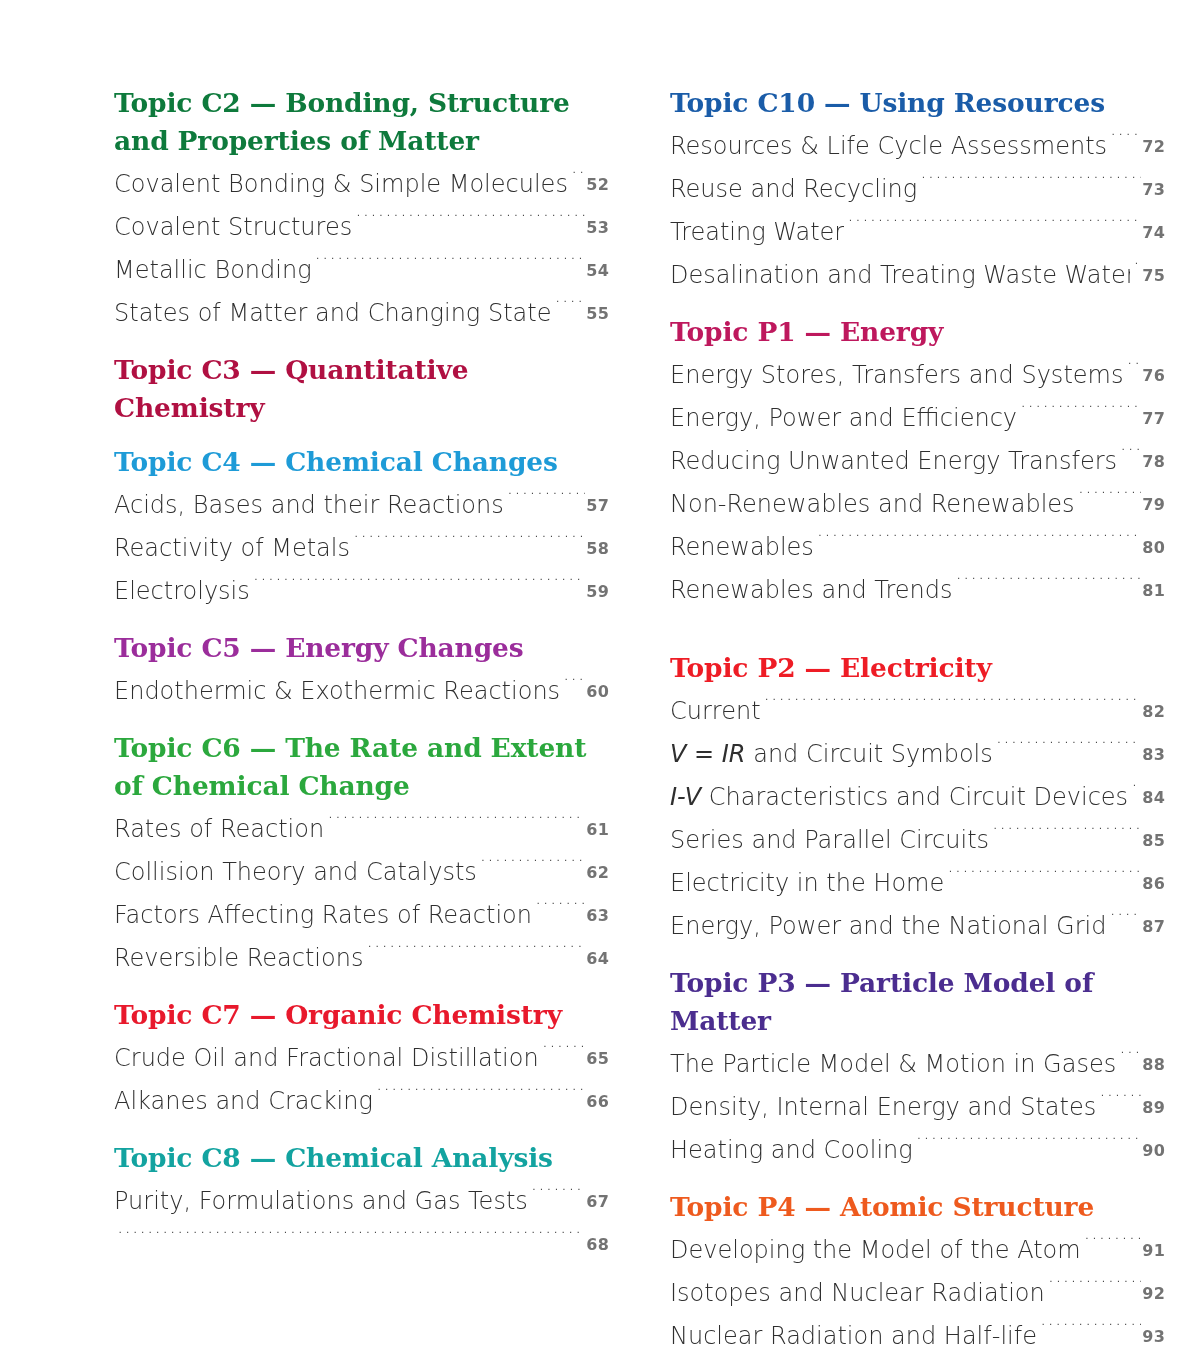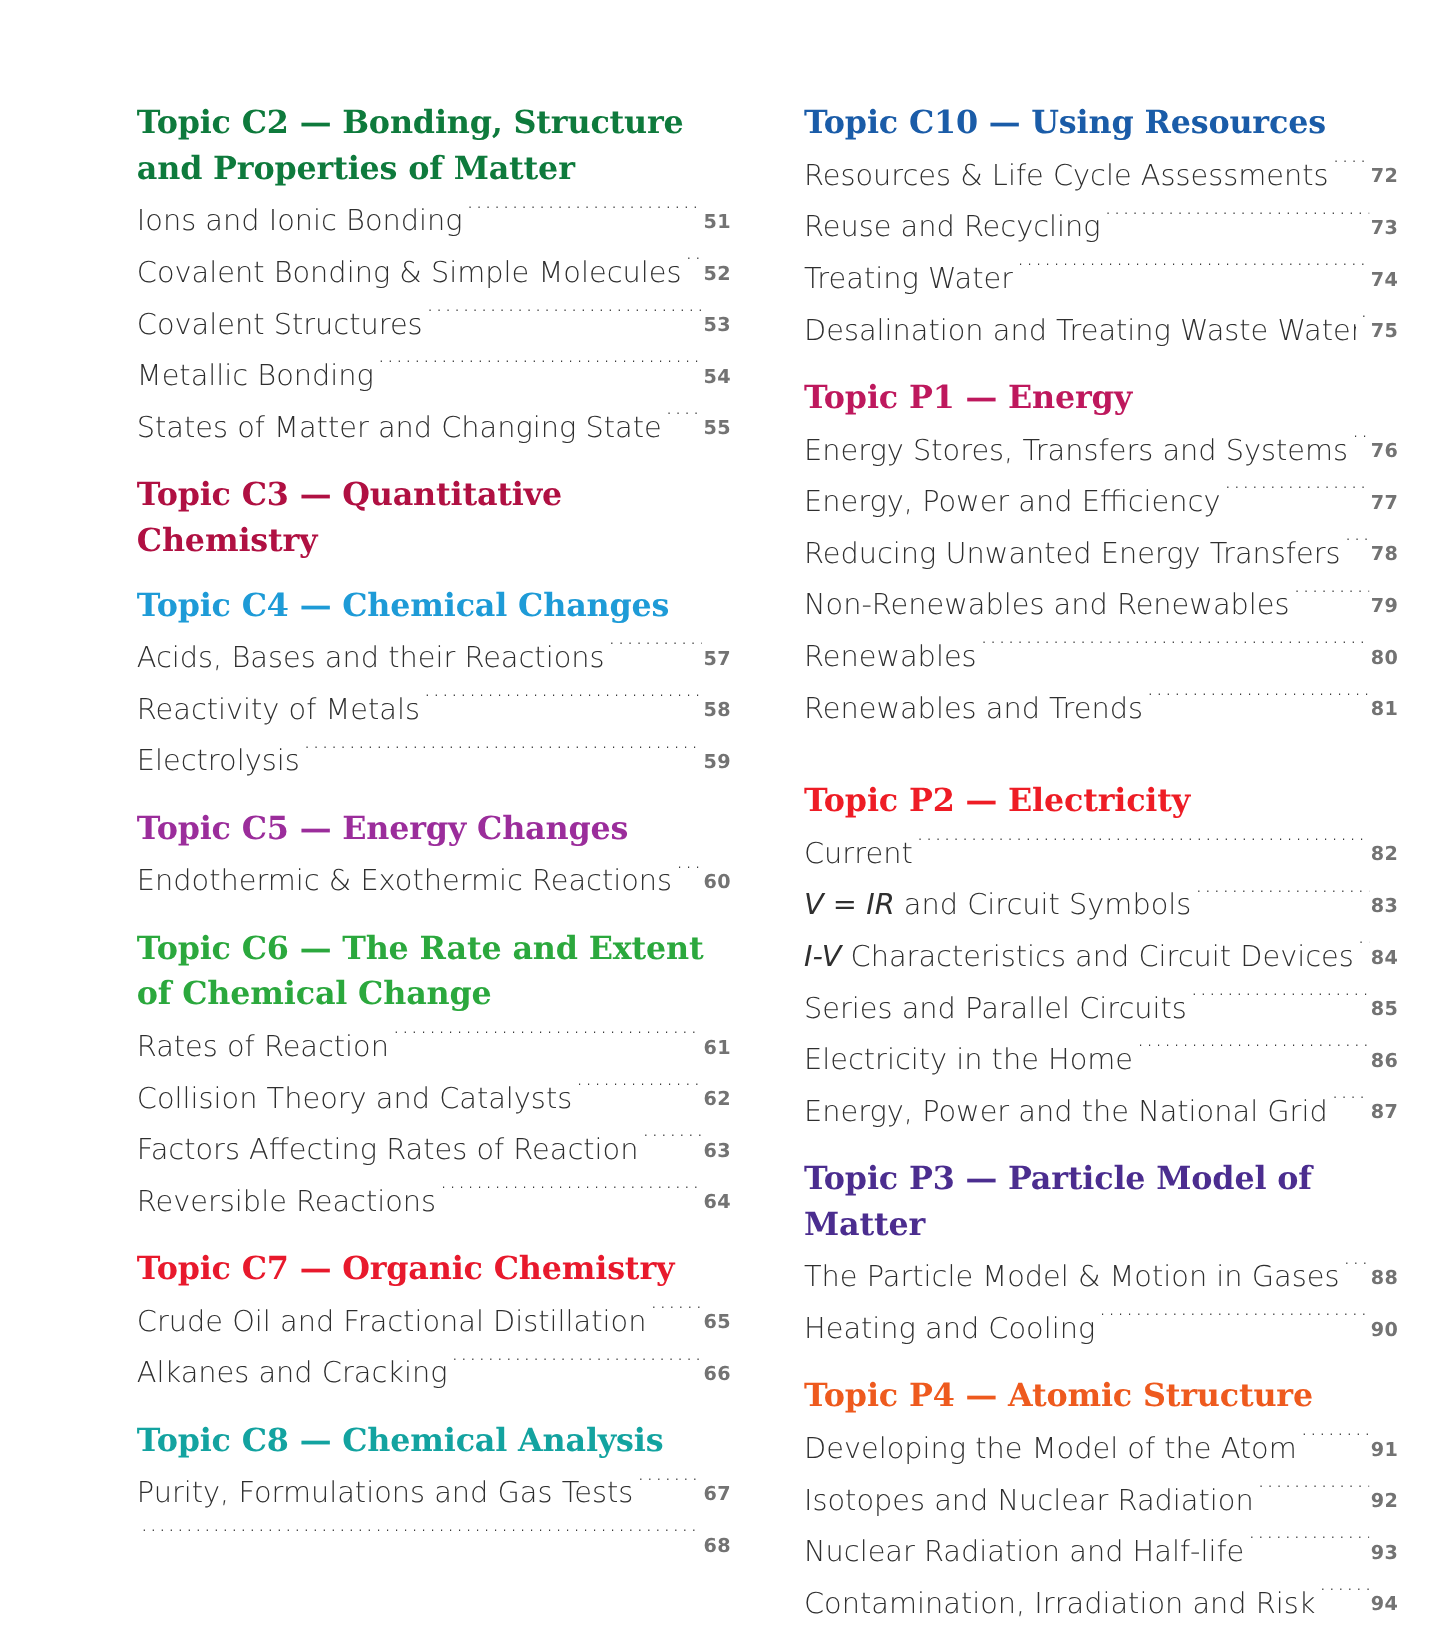"Ions and Ionic Bonding" div.entry { html: <div> <span>Ions and Ionic Bonding</span> <span></span> <span>51</span> </div> -> none }
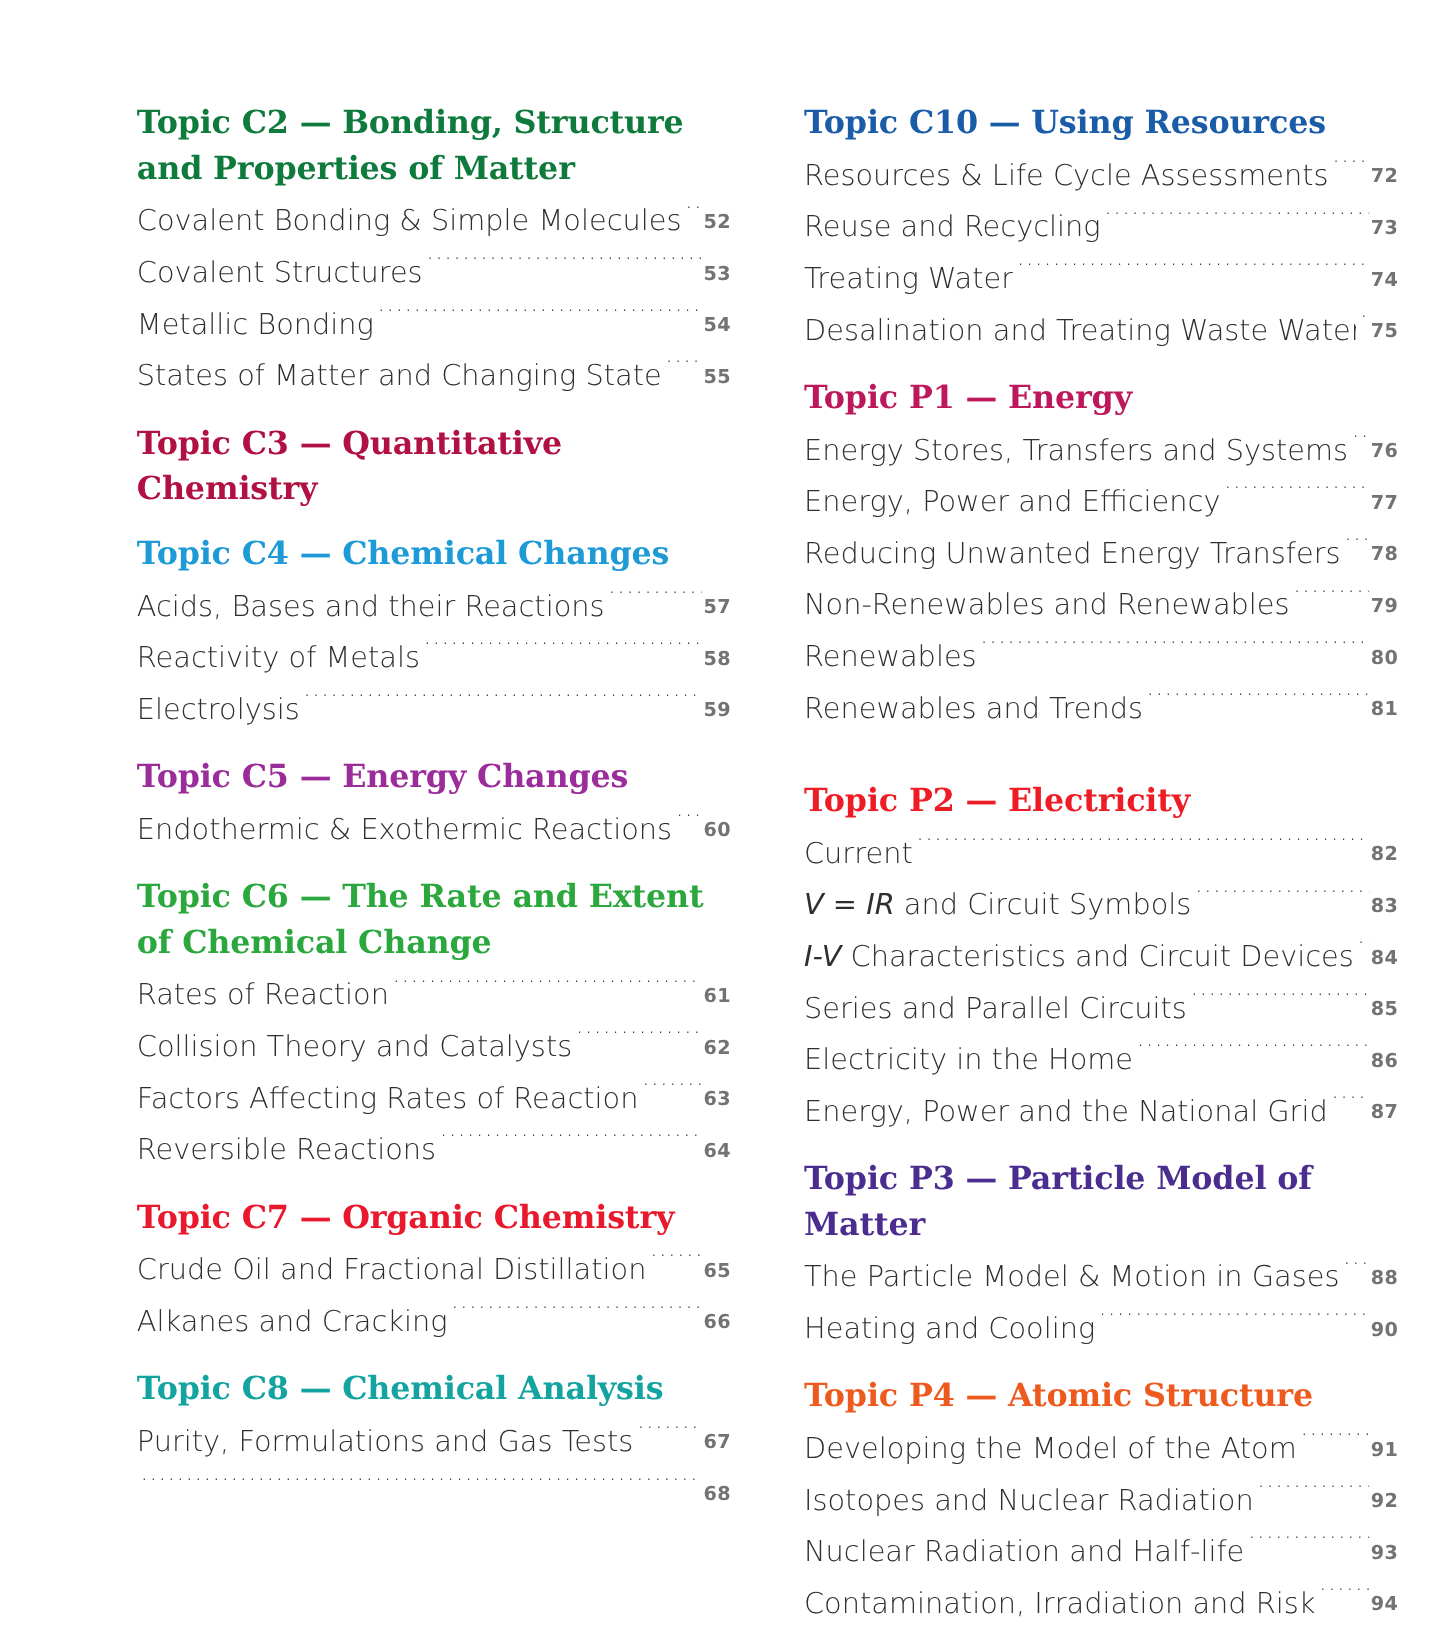"Density, Internal Energy and States" div.entry { html: none -> <div> <span>Density, Internal Energy and States</span> <span></span> <span>89</span> </div> }
